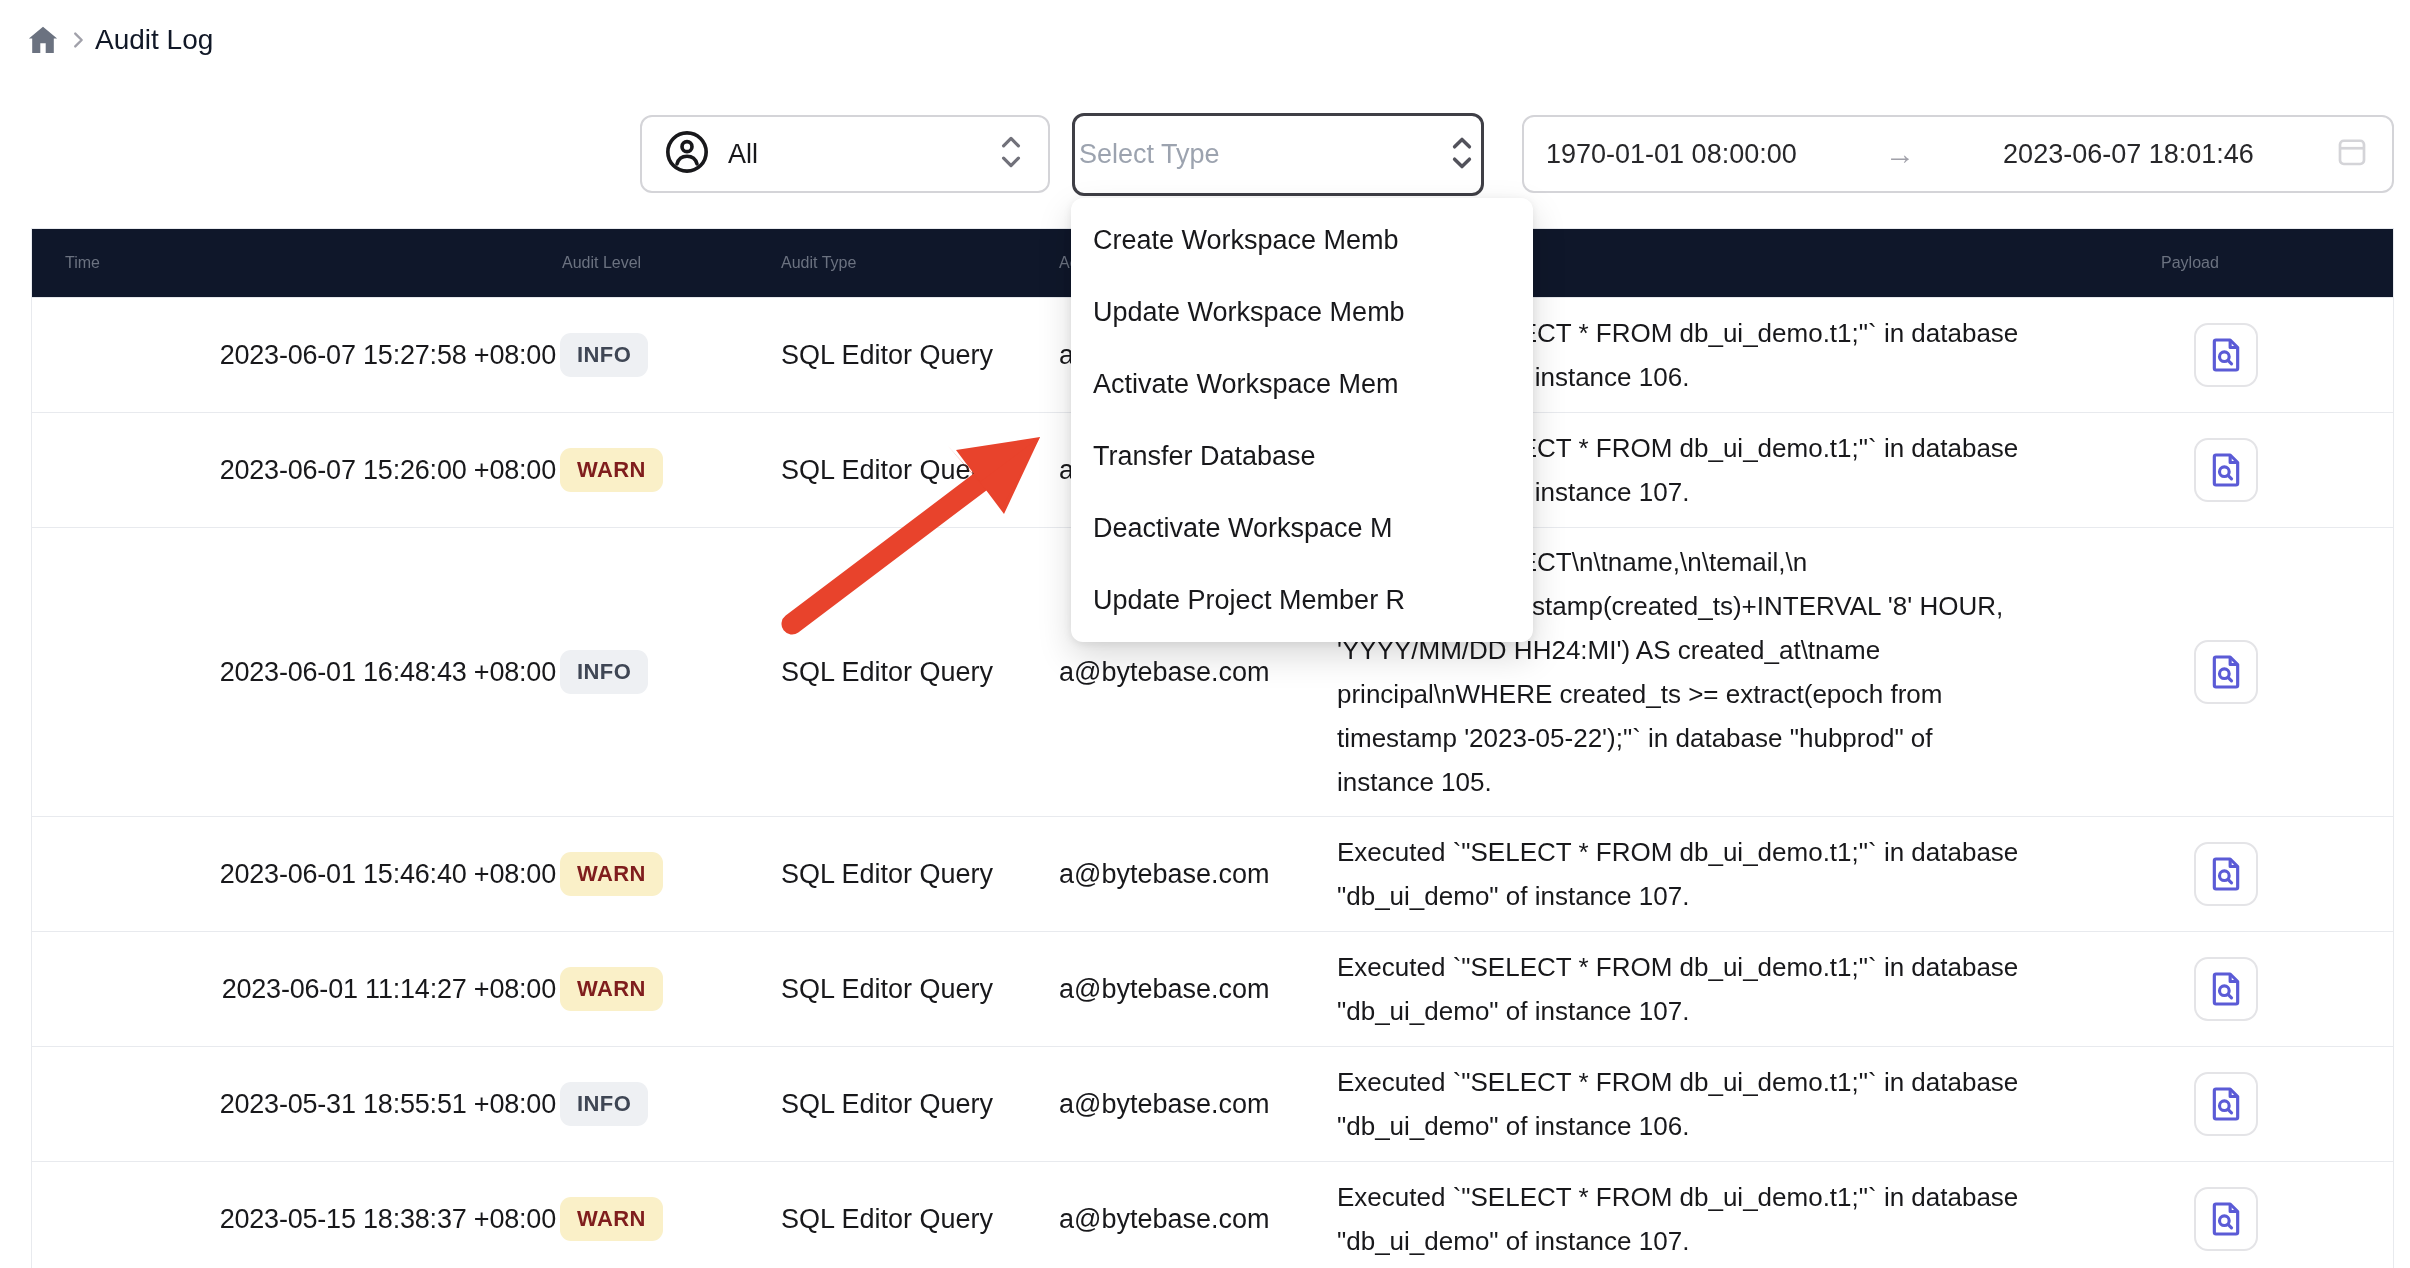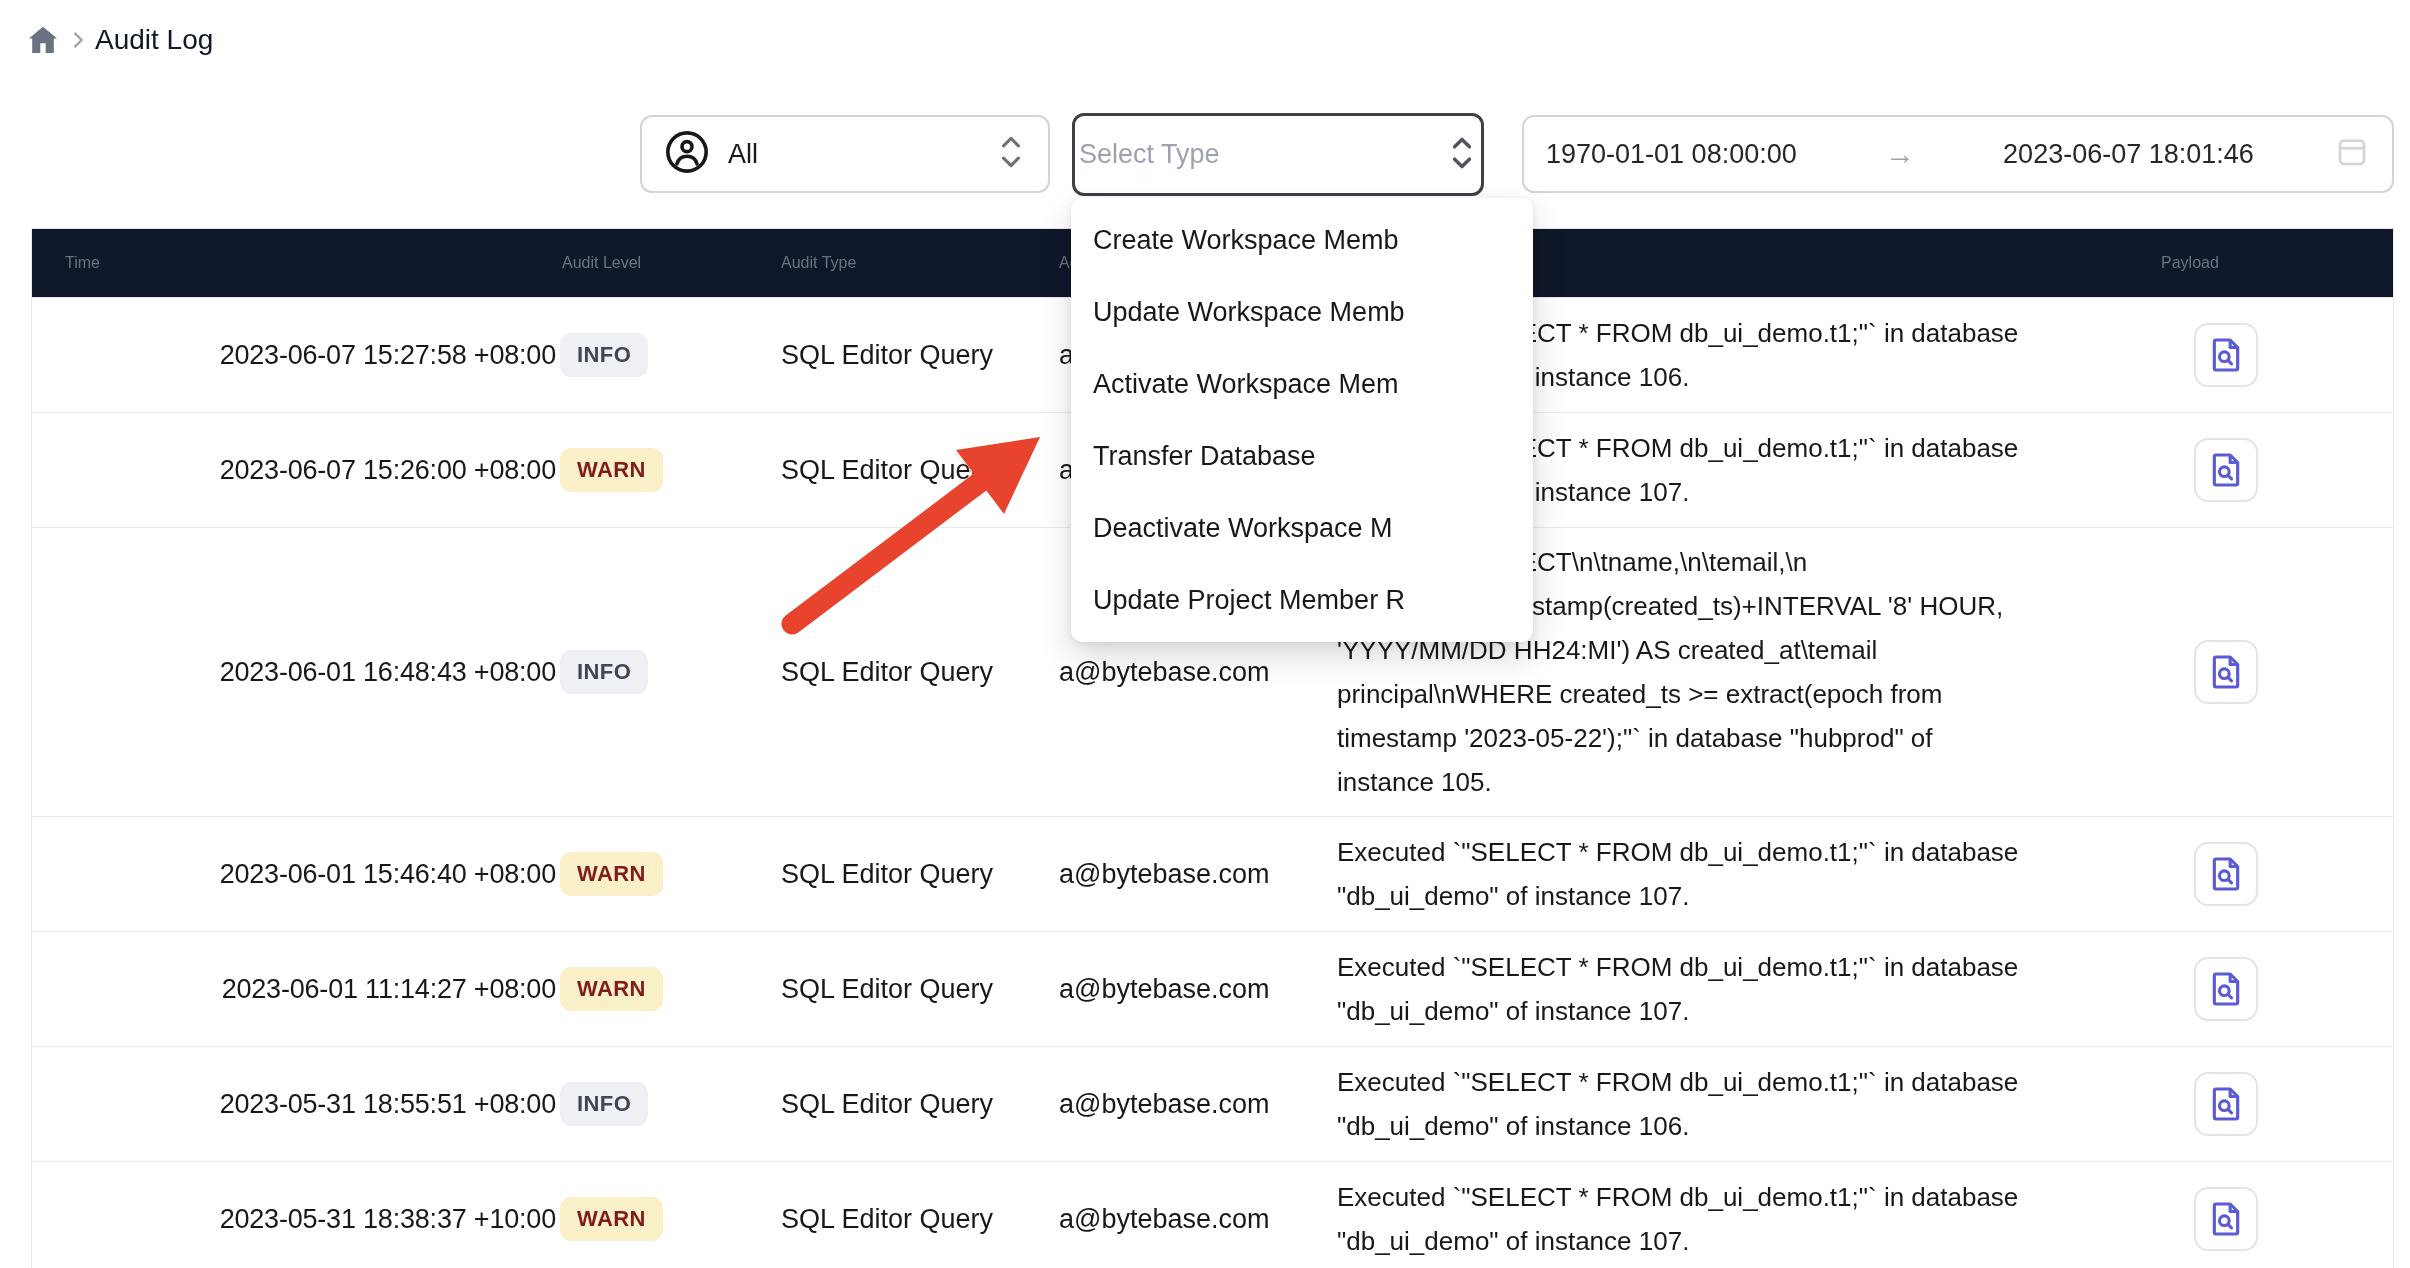"'YYYY/MM/DD HH24:MI') AS" div.comment-line { text: temail -> tname }
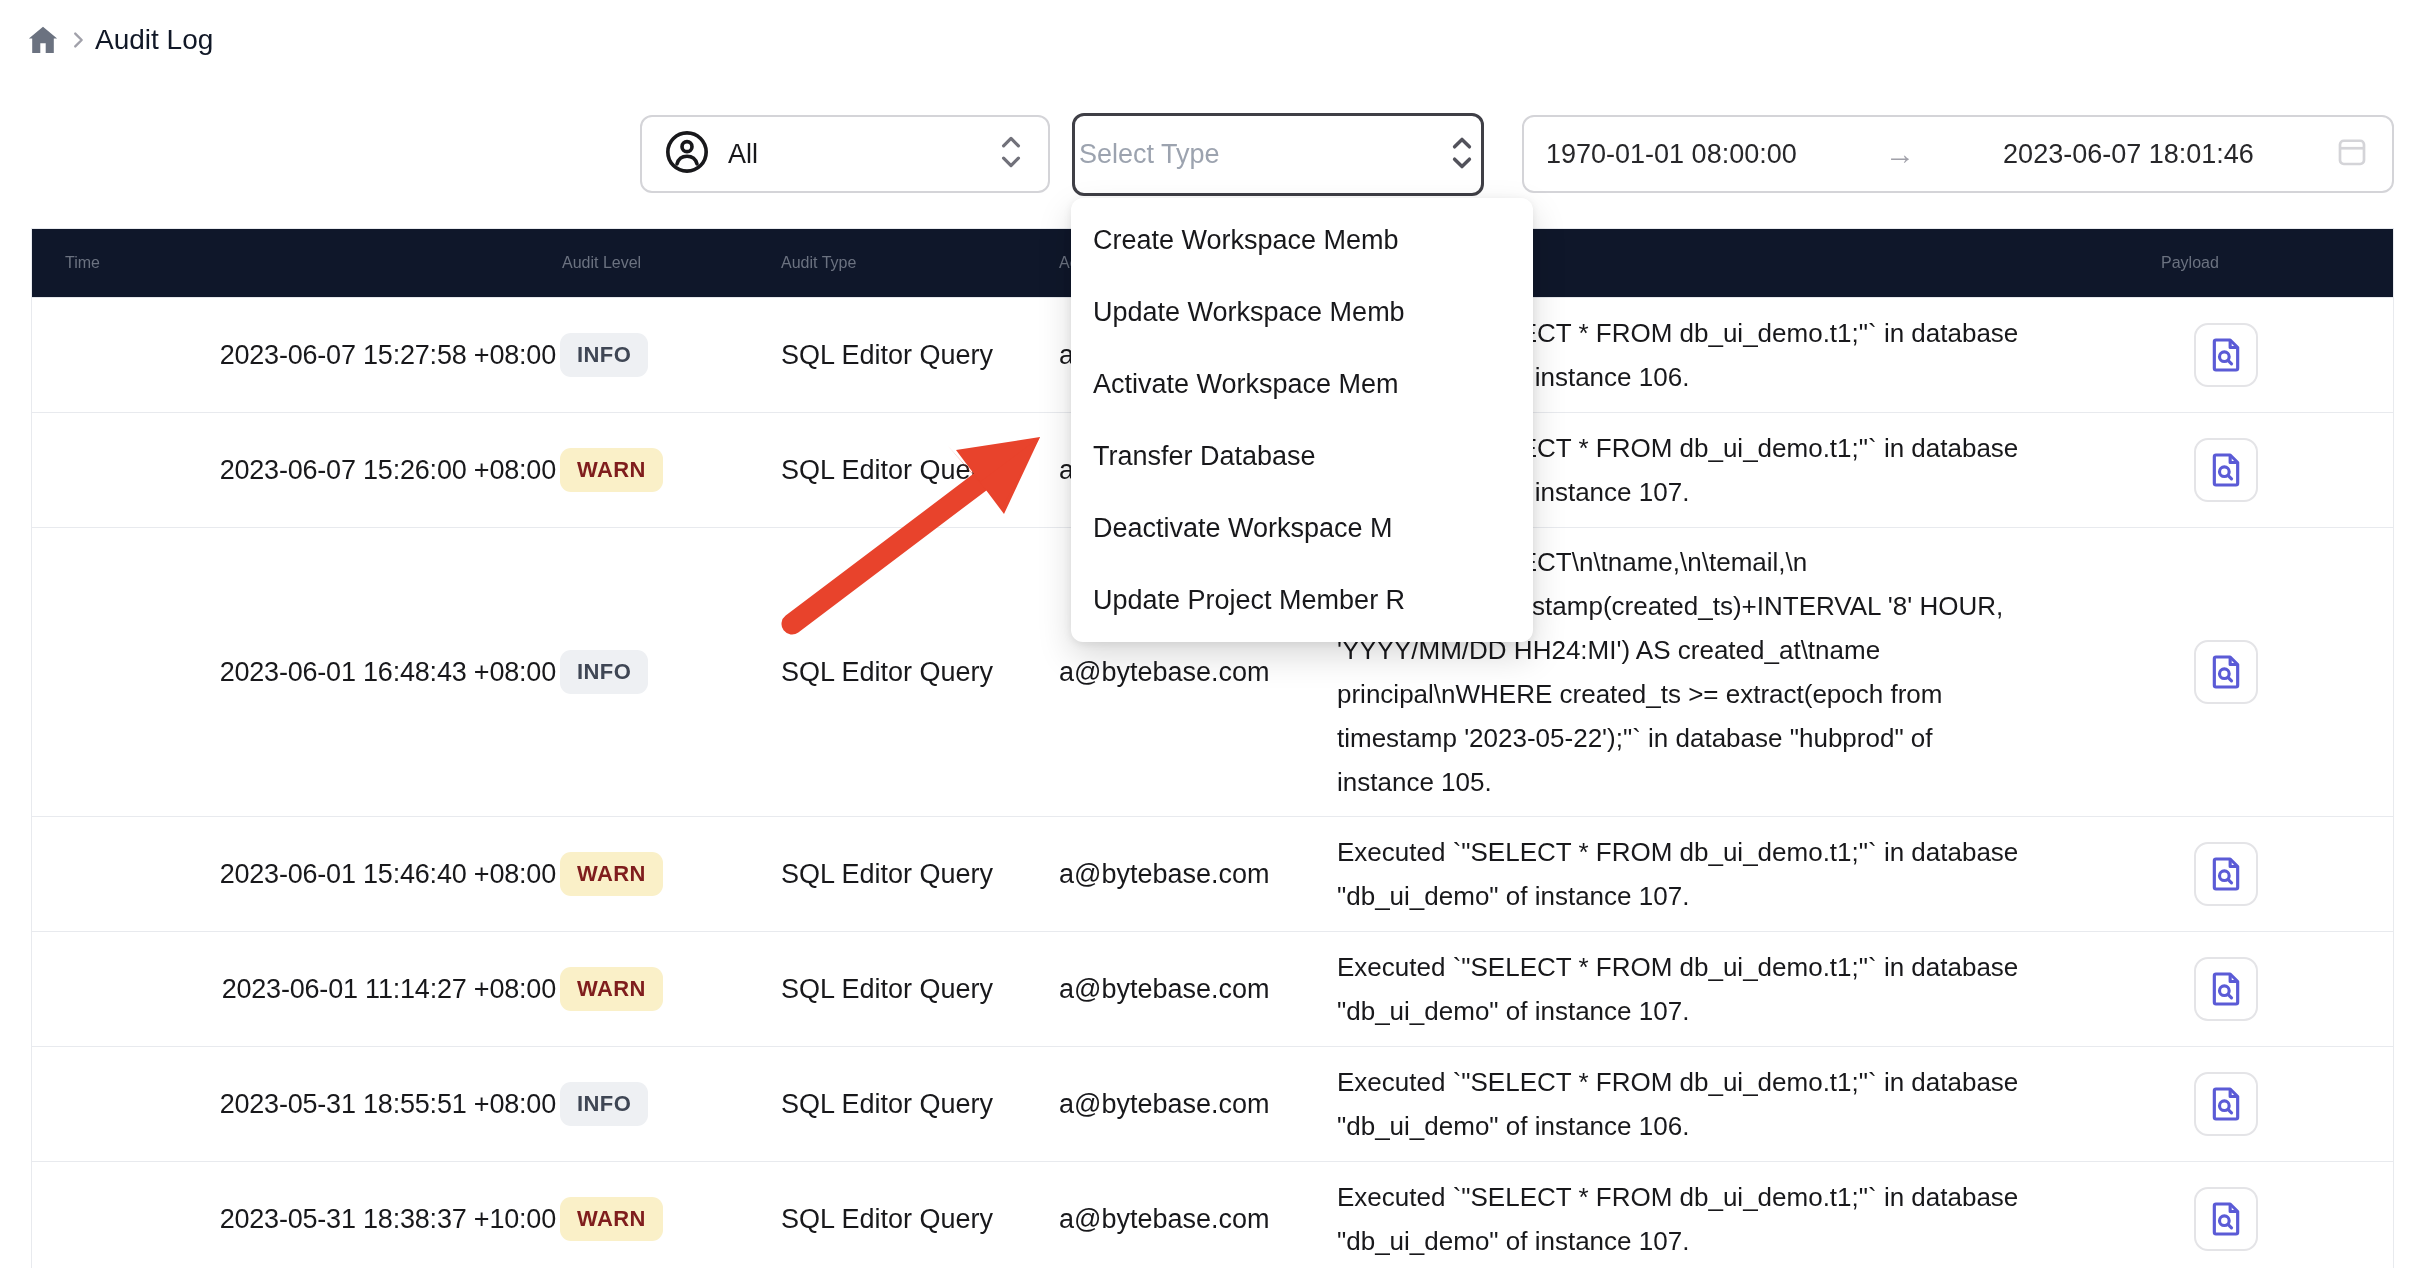"2023-05-31 18:38:37 +10:00" div.td { text: 2023-05-31 18:38:37 +10:00 -> 2023-05-15 18:38:37 +08:00 }
